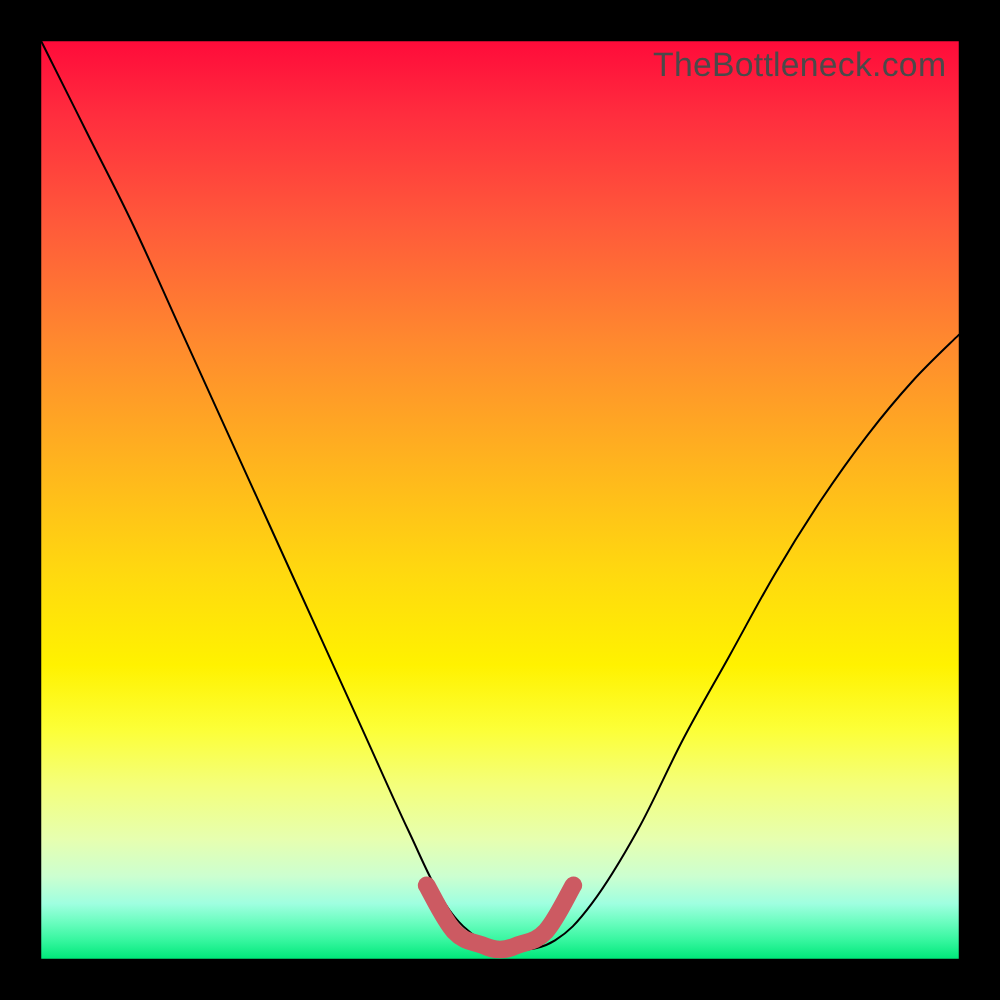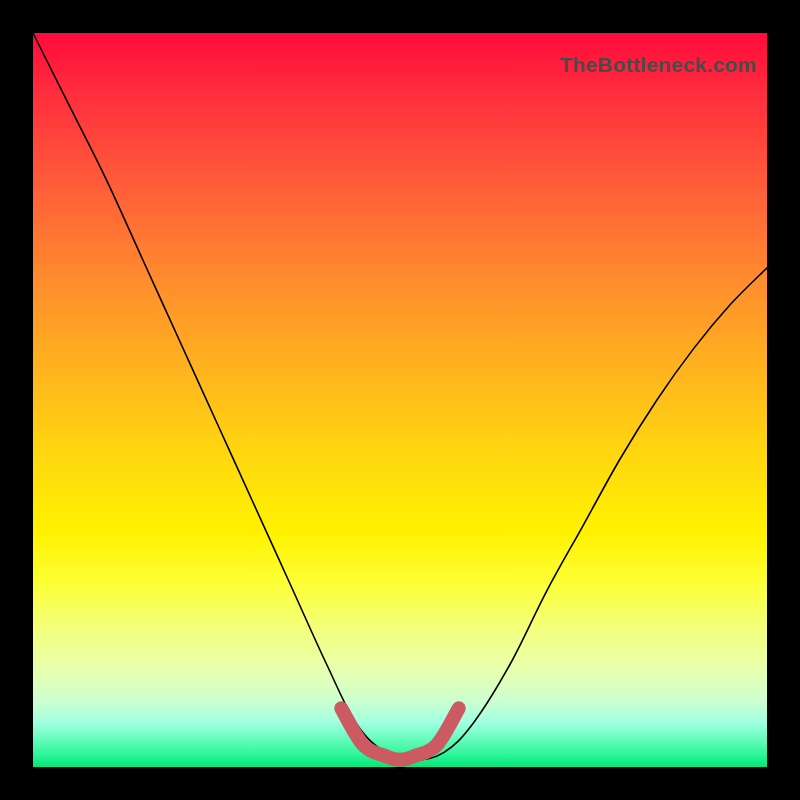"TheBottleneck.com" .watermark { font-size: 21px -> 27px; font-weight: 700 -> 400; margin-top: 16px -> none }
